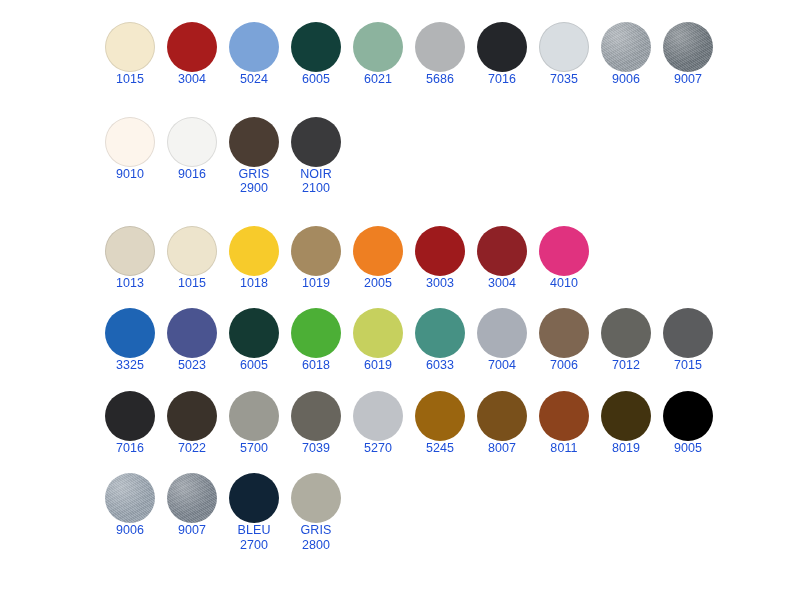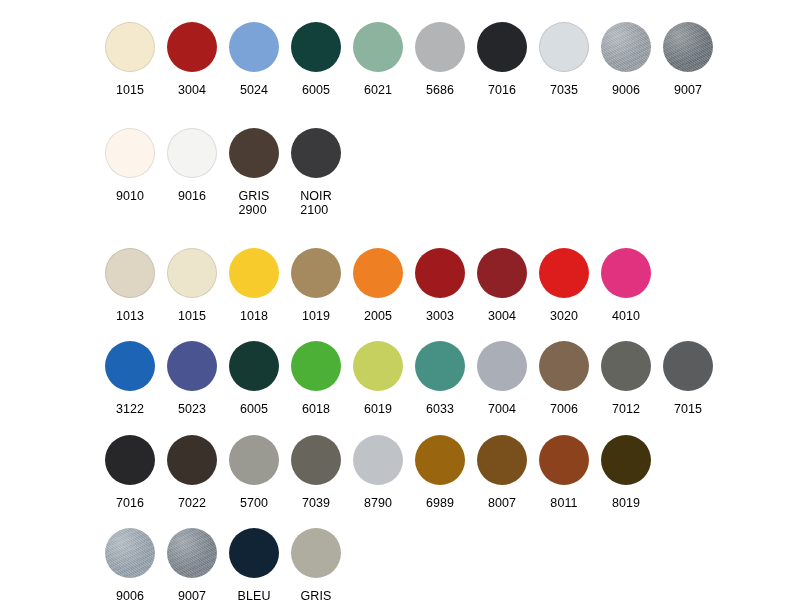"1015" .swatch-label { color: #000000 -> #1d4ed8; margin-top: 11px -> 0; text-align: none -> center }
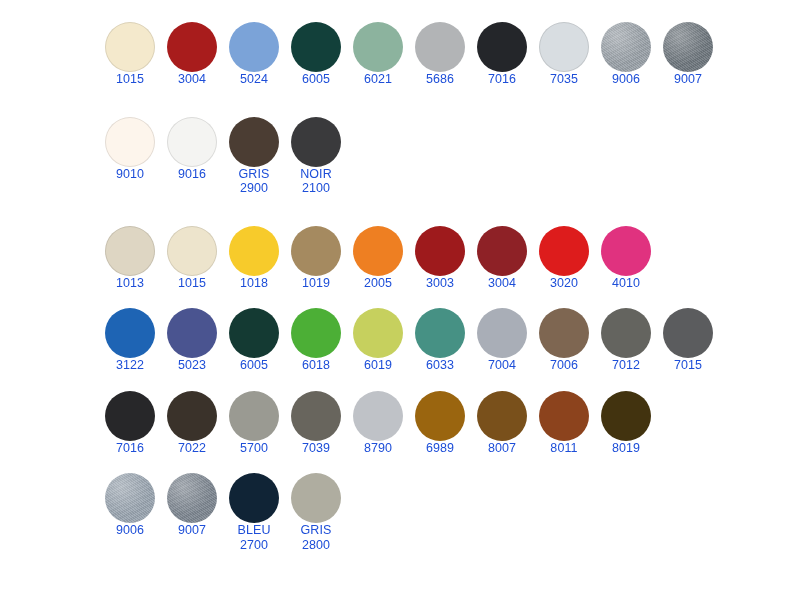"3020" div.swatch-cell { html: <div> <div></div> <div>3020</div> </div> -> none }
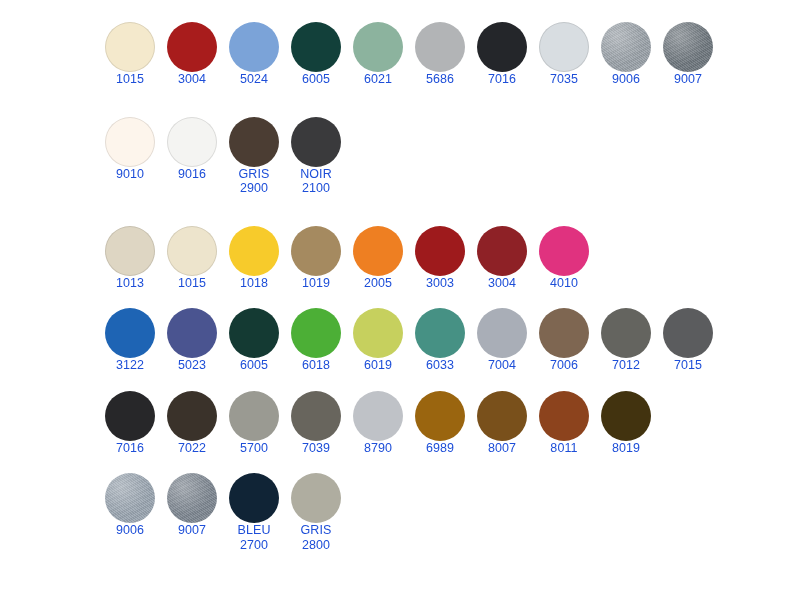"3122" div.swatch-label { text: 3122 -> 3325 }
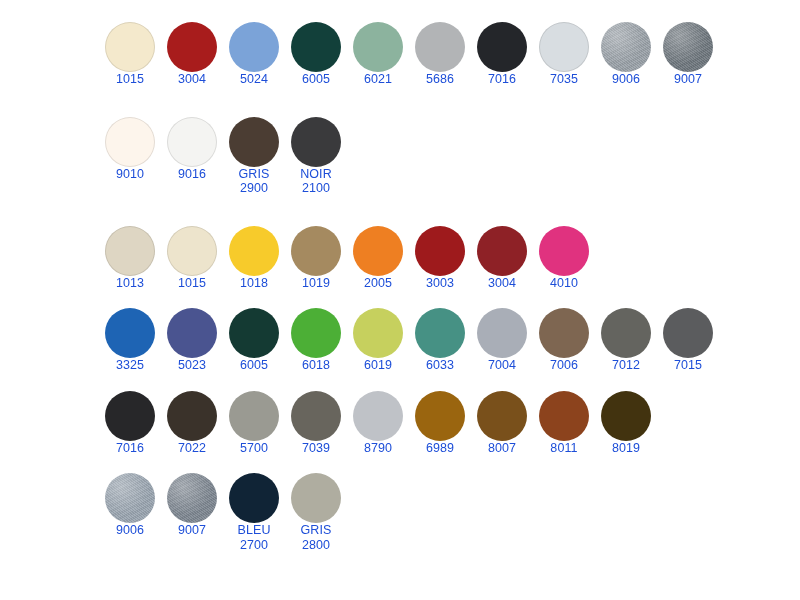"8790" div.swatch-label { text: 8790 -> 5270 }
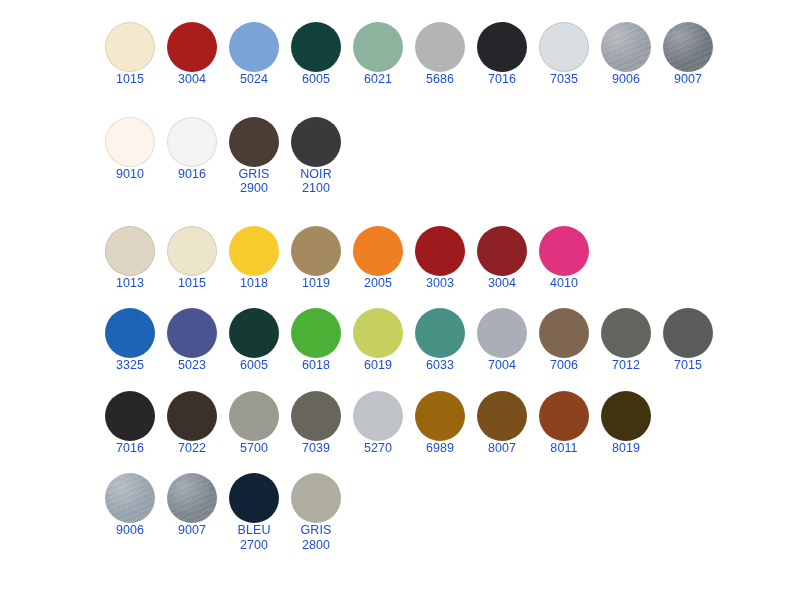"6989" div.swatch-label { text: 6989 -> 5245 }
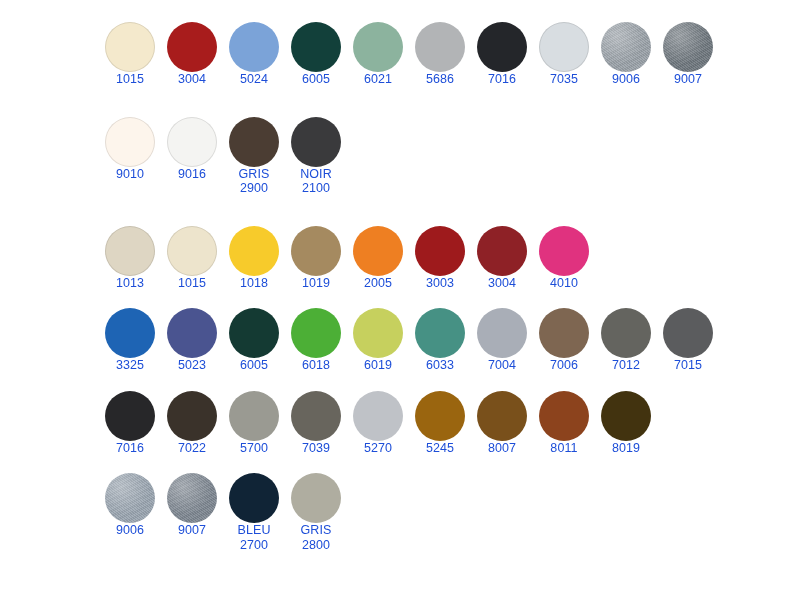"9005" div.swatch-cell { html: none -> <div> <div></div> <div>9005</div> </div> }
